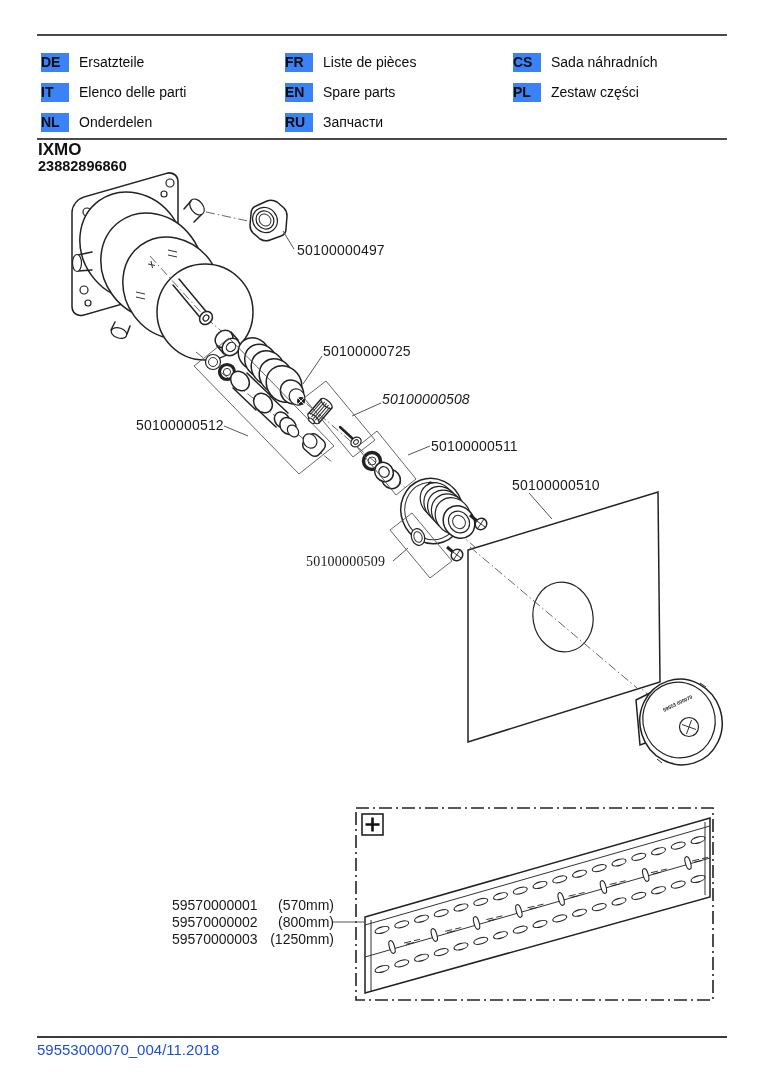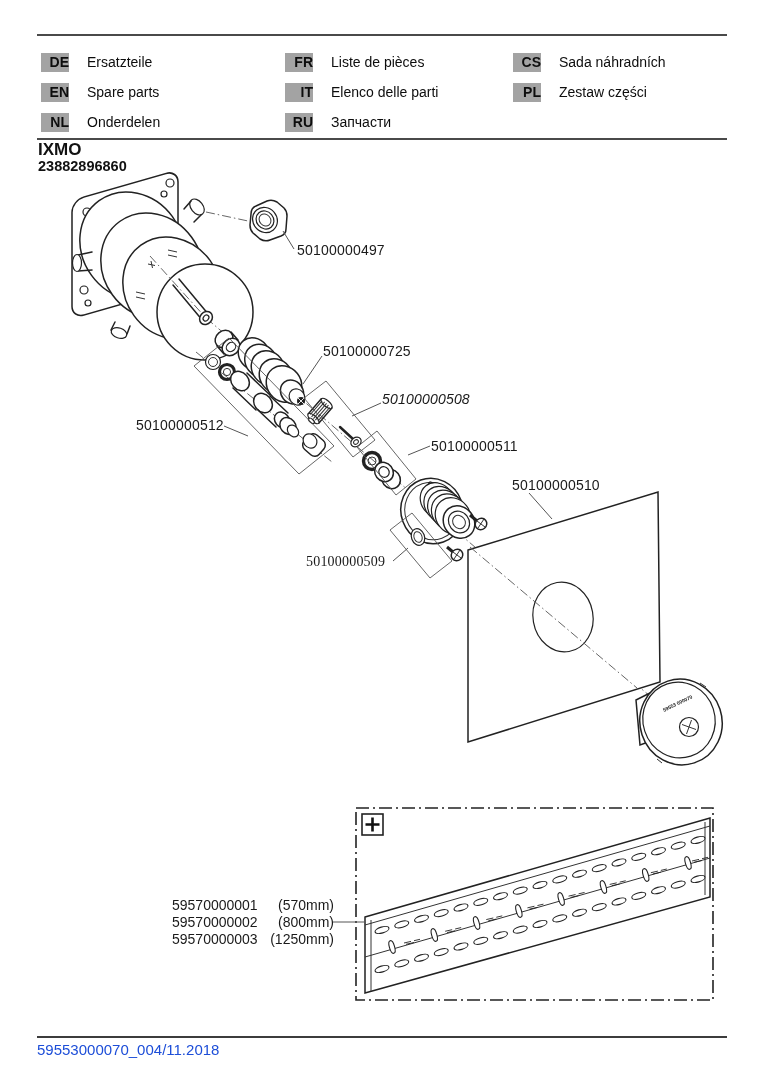"DE" .lang-badge { background: #a3a3a3 -> #3b82f6; margin-right: 18px -> 10px; text-align: right -> left }
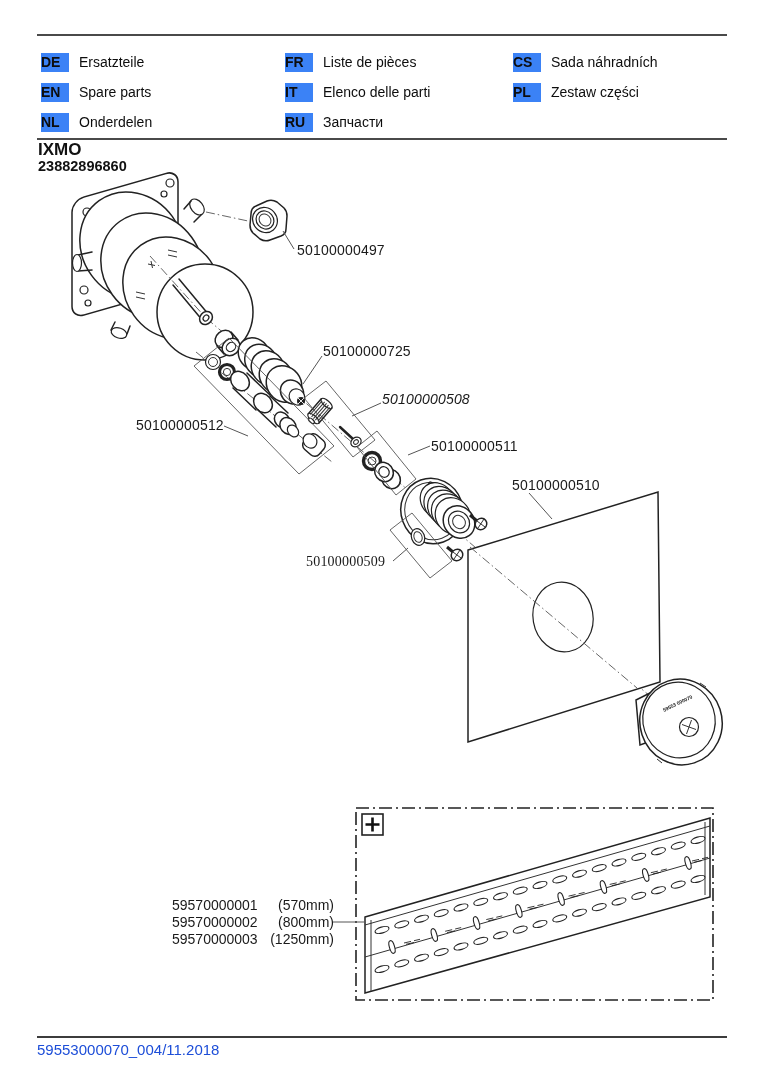"EN" div.lang-item { order: before "IT" -> after "IT" }
